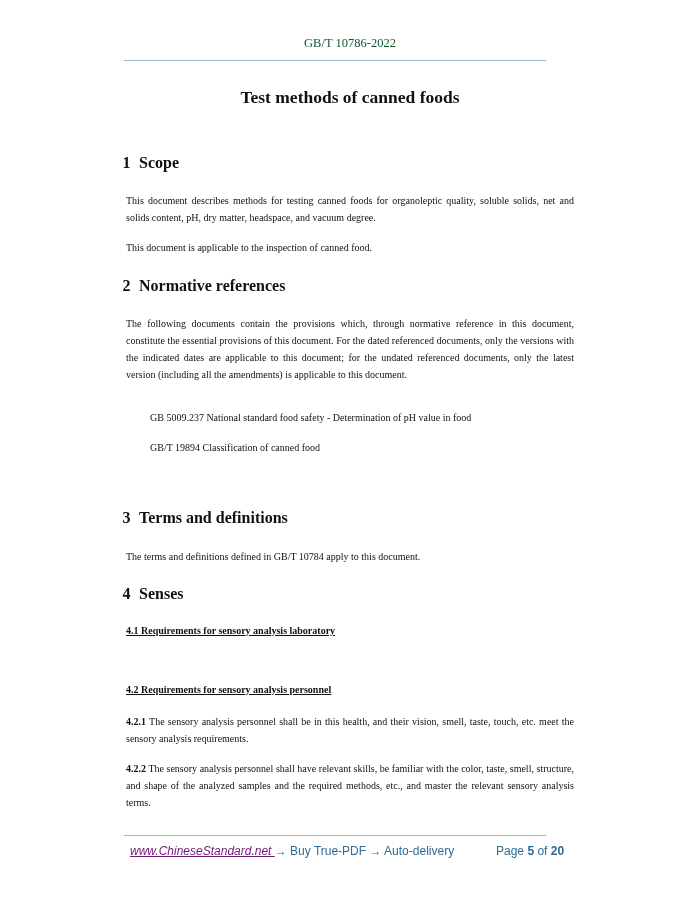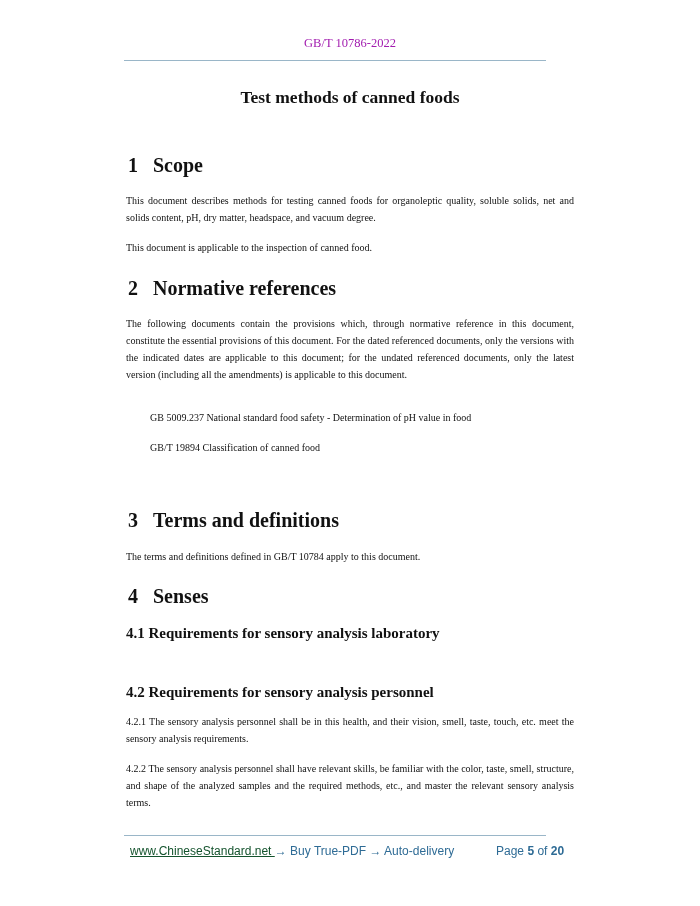"GB/T 10786-2022" .header-std { color: #a21caf -> #14532d }
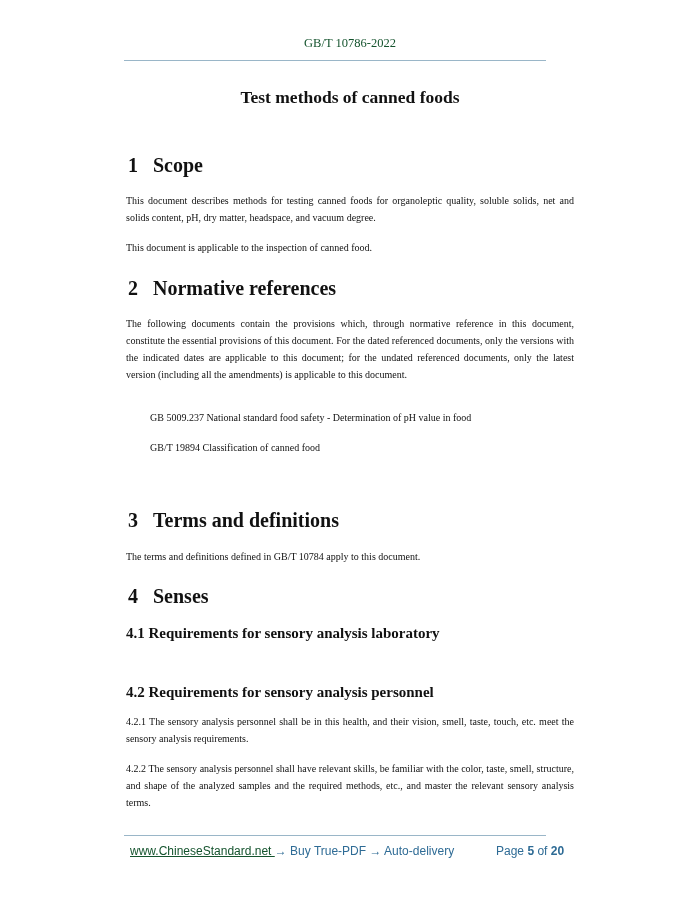"1 Scope" .h1 { font-size: 20px -> 16px; left: 128px -> 114px; text-align: none -> center }
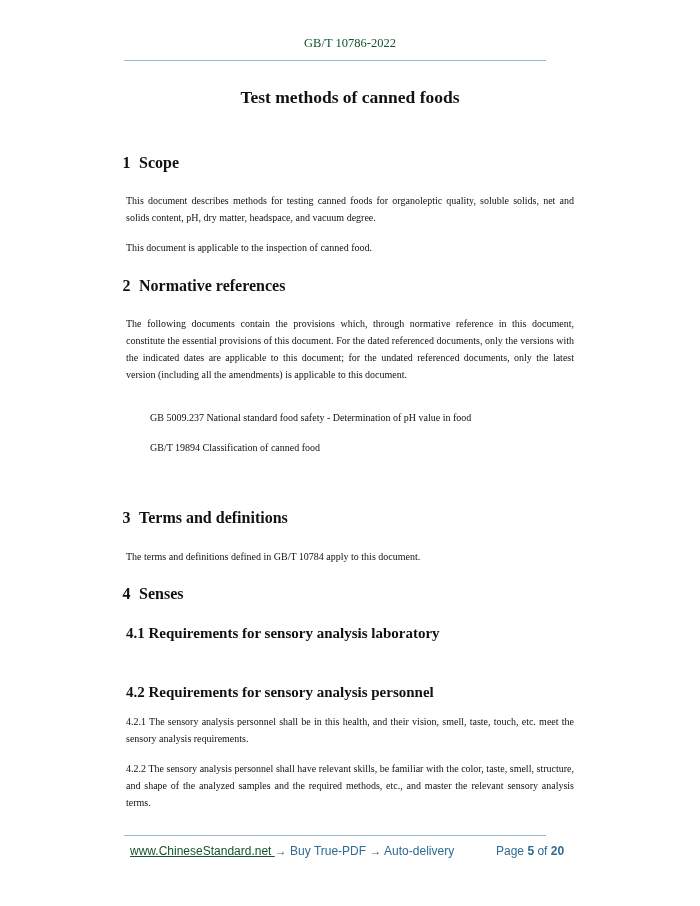"4.1 Requirements for sensory analysis" .h2 { font-size: 15px -> 10px; text-decoration: none -> underline }
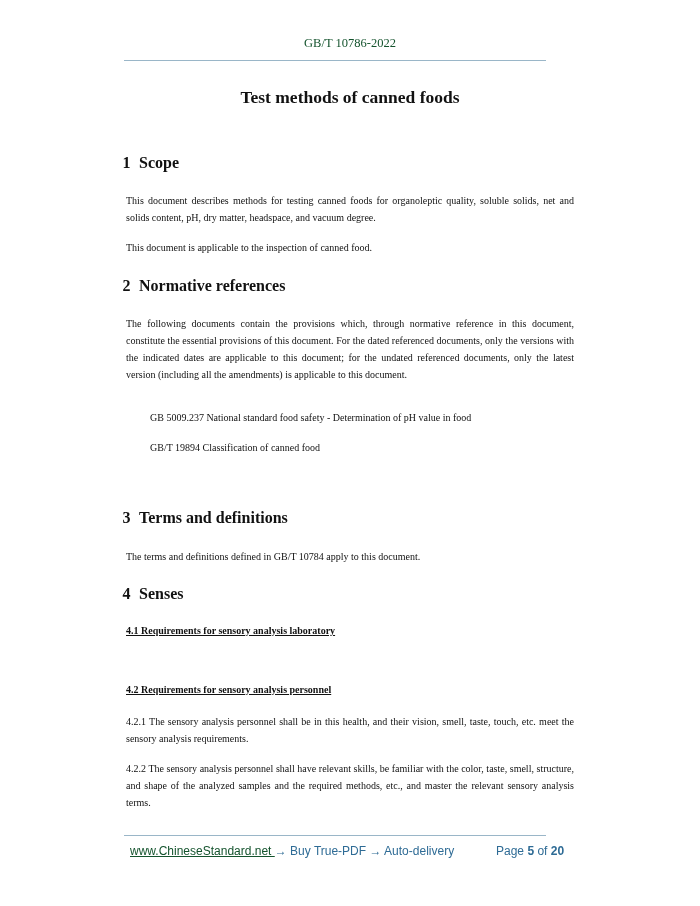"4.2.1" .p b { font-weight: normal -> bold }
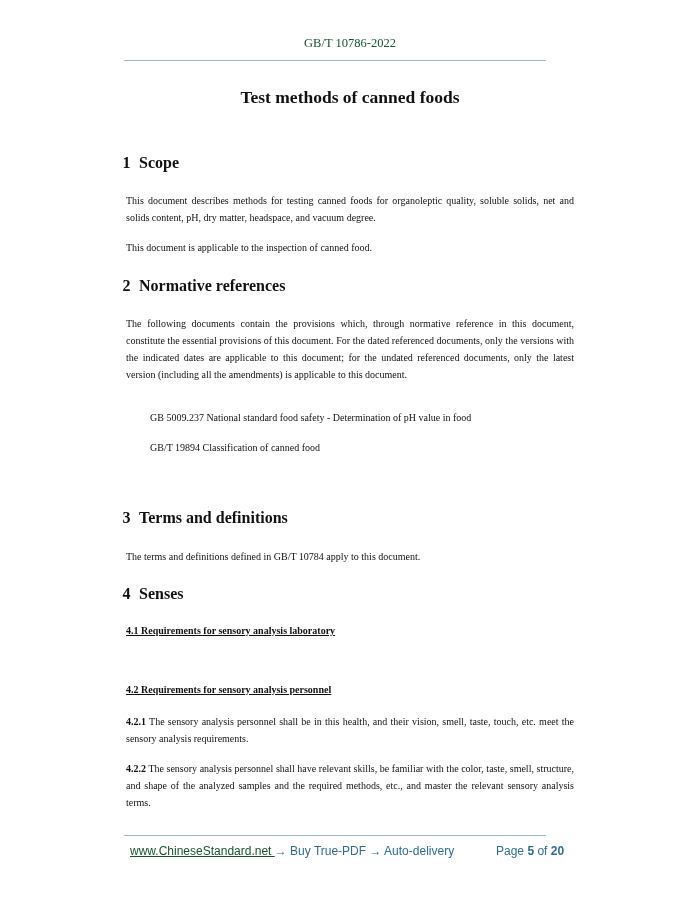"www.ChineseStandard.net" .footer a { color: #14532d -> #701a75; font-style: none -> italic }
